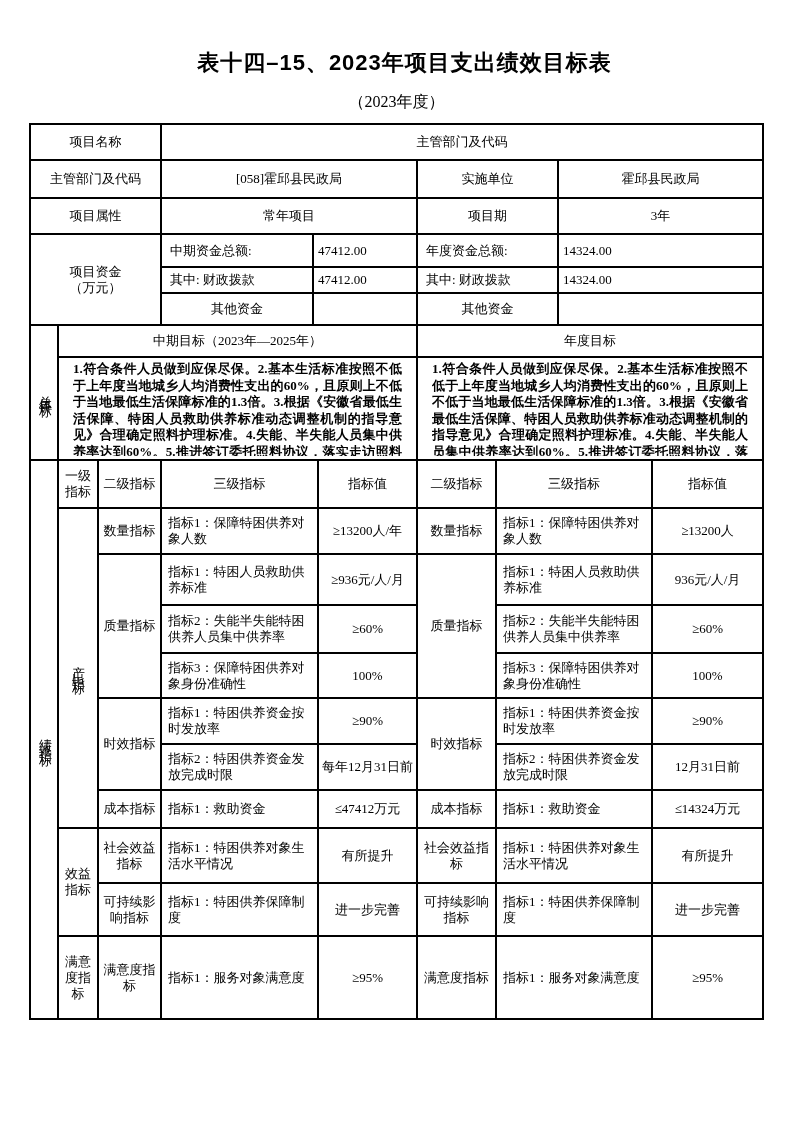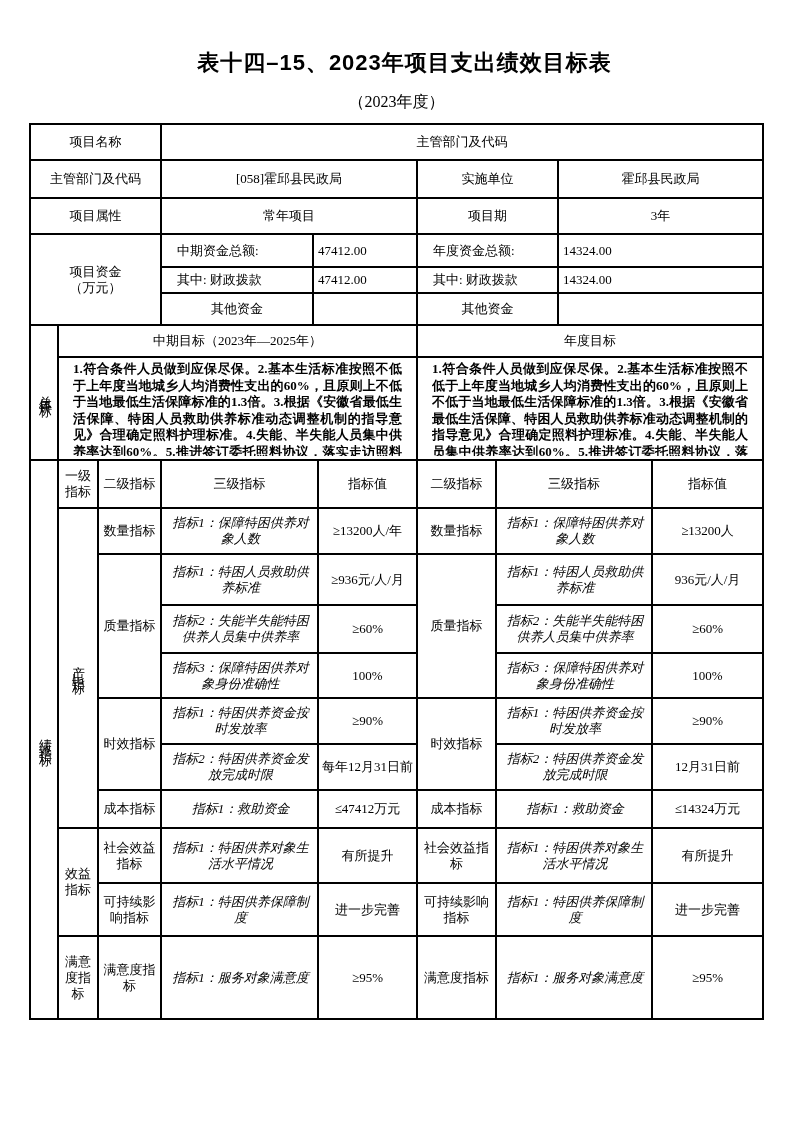"中期资金总额:" td.lft { padding-left: 15px -> 8px }
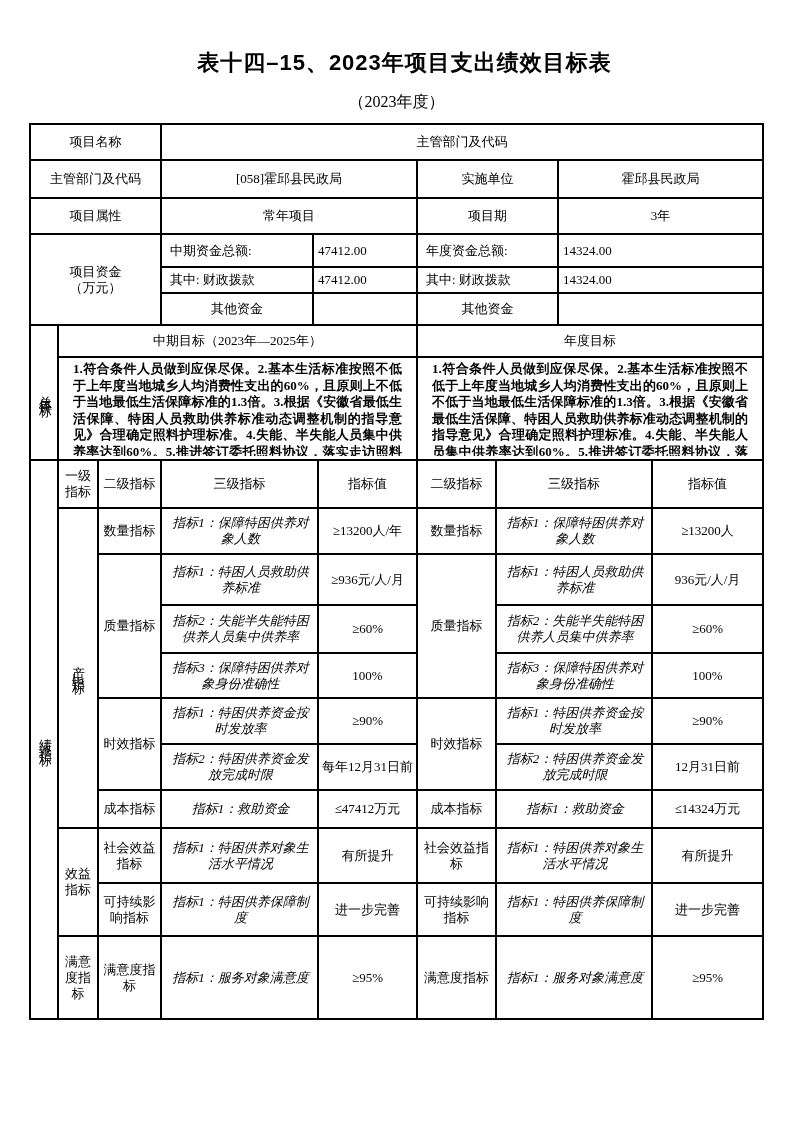"指标1：保障特困供养对象人数" td.l3 { font-style: italic -> none; text-align: center -> left }
